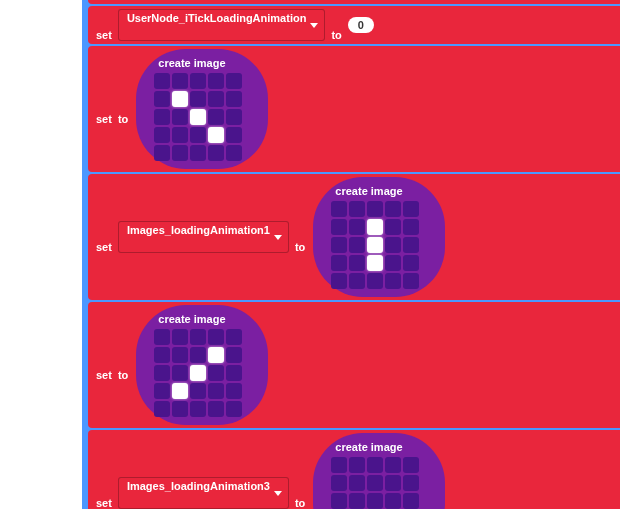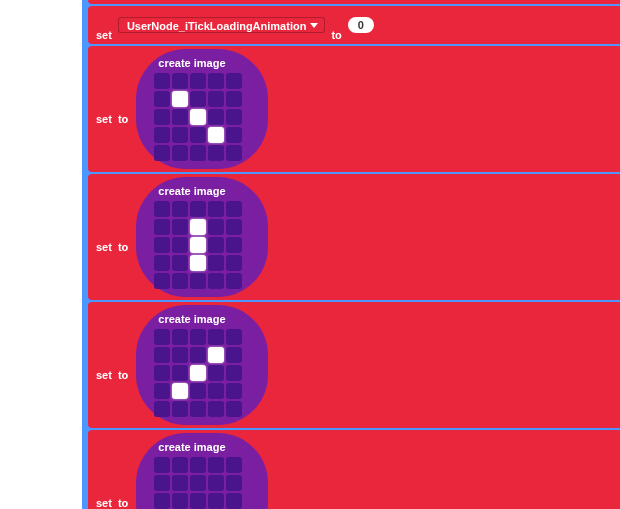"UserNode_iTickLoadingAnimation" .var-field { padding: 2px 18px 0 8px -> 2px 18px 16px 8px }
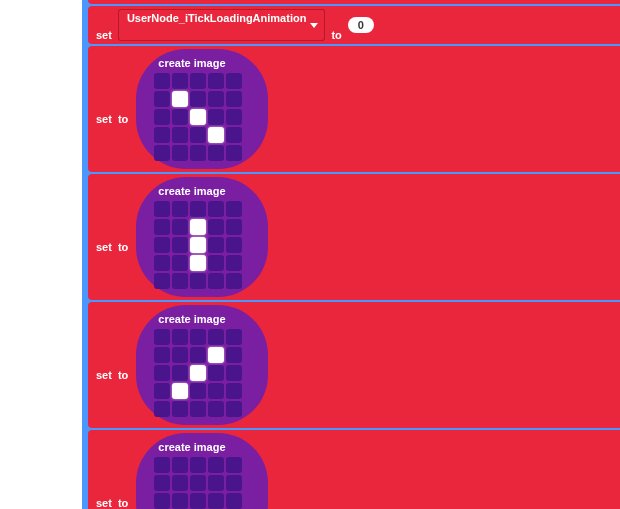"Images_loadingAnimation1" span.var-field { html: none -> <span>Images_loadingAnimation1</span> }
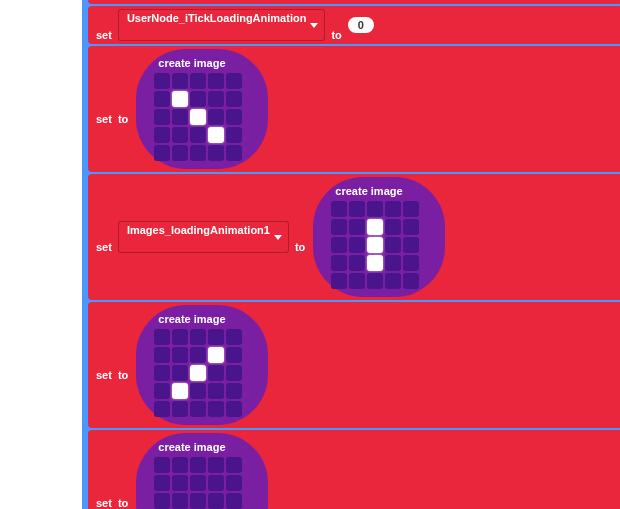"Images_loadingAnimation3" span.var-field { html: none -> <span>Images_loadingAnimation3</span> }
